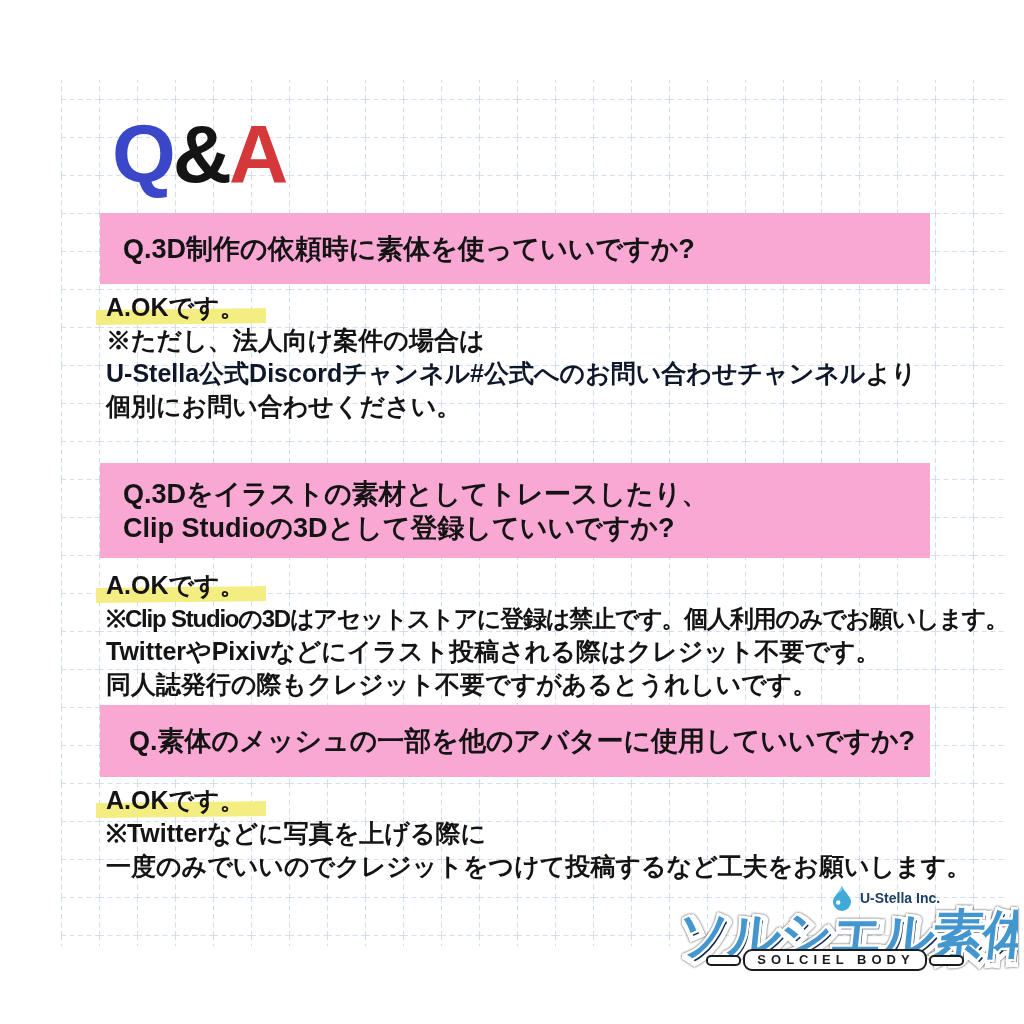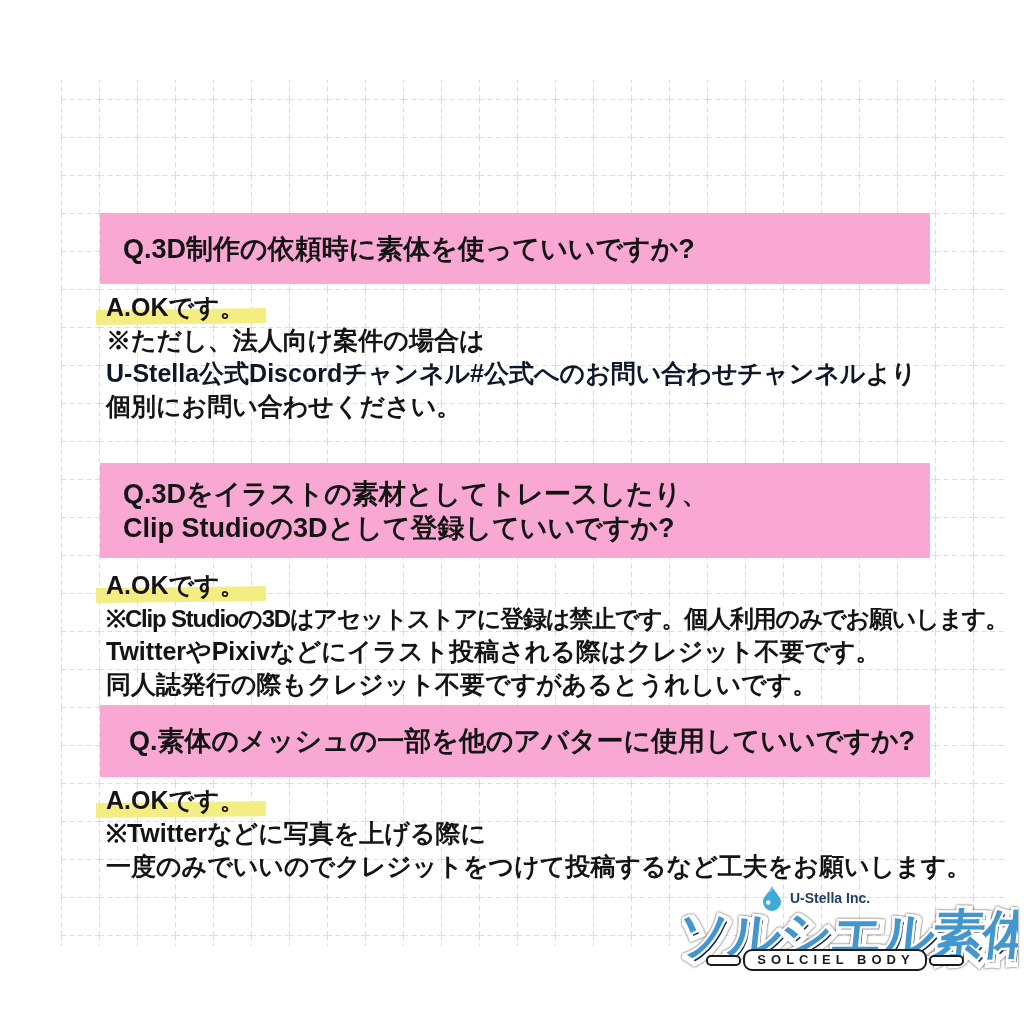"Q&A" div.title { html: none -> <div> <span>Q</span><span>&amp;</span><span>A</span> </div> }
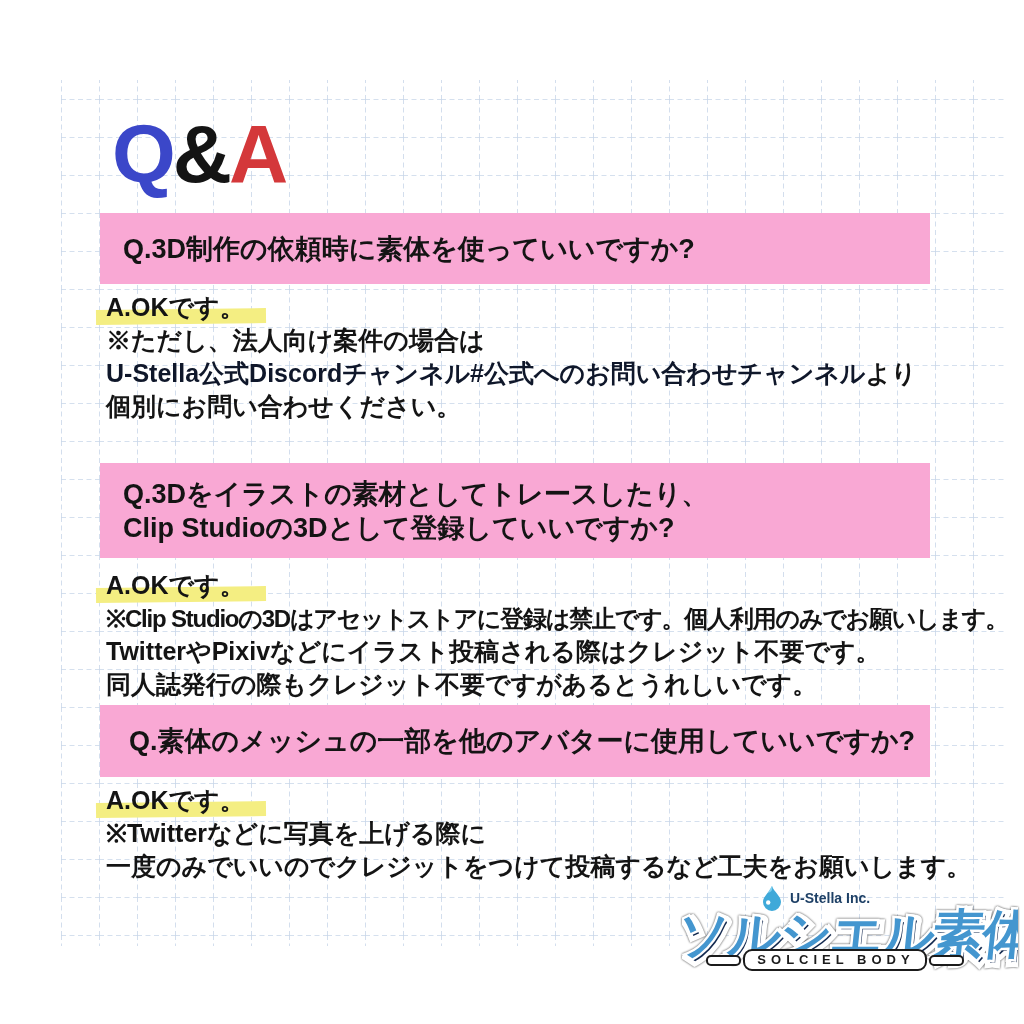"U-Stella Inc." .company-row { left: 760px -> 830px }
